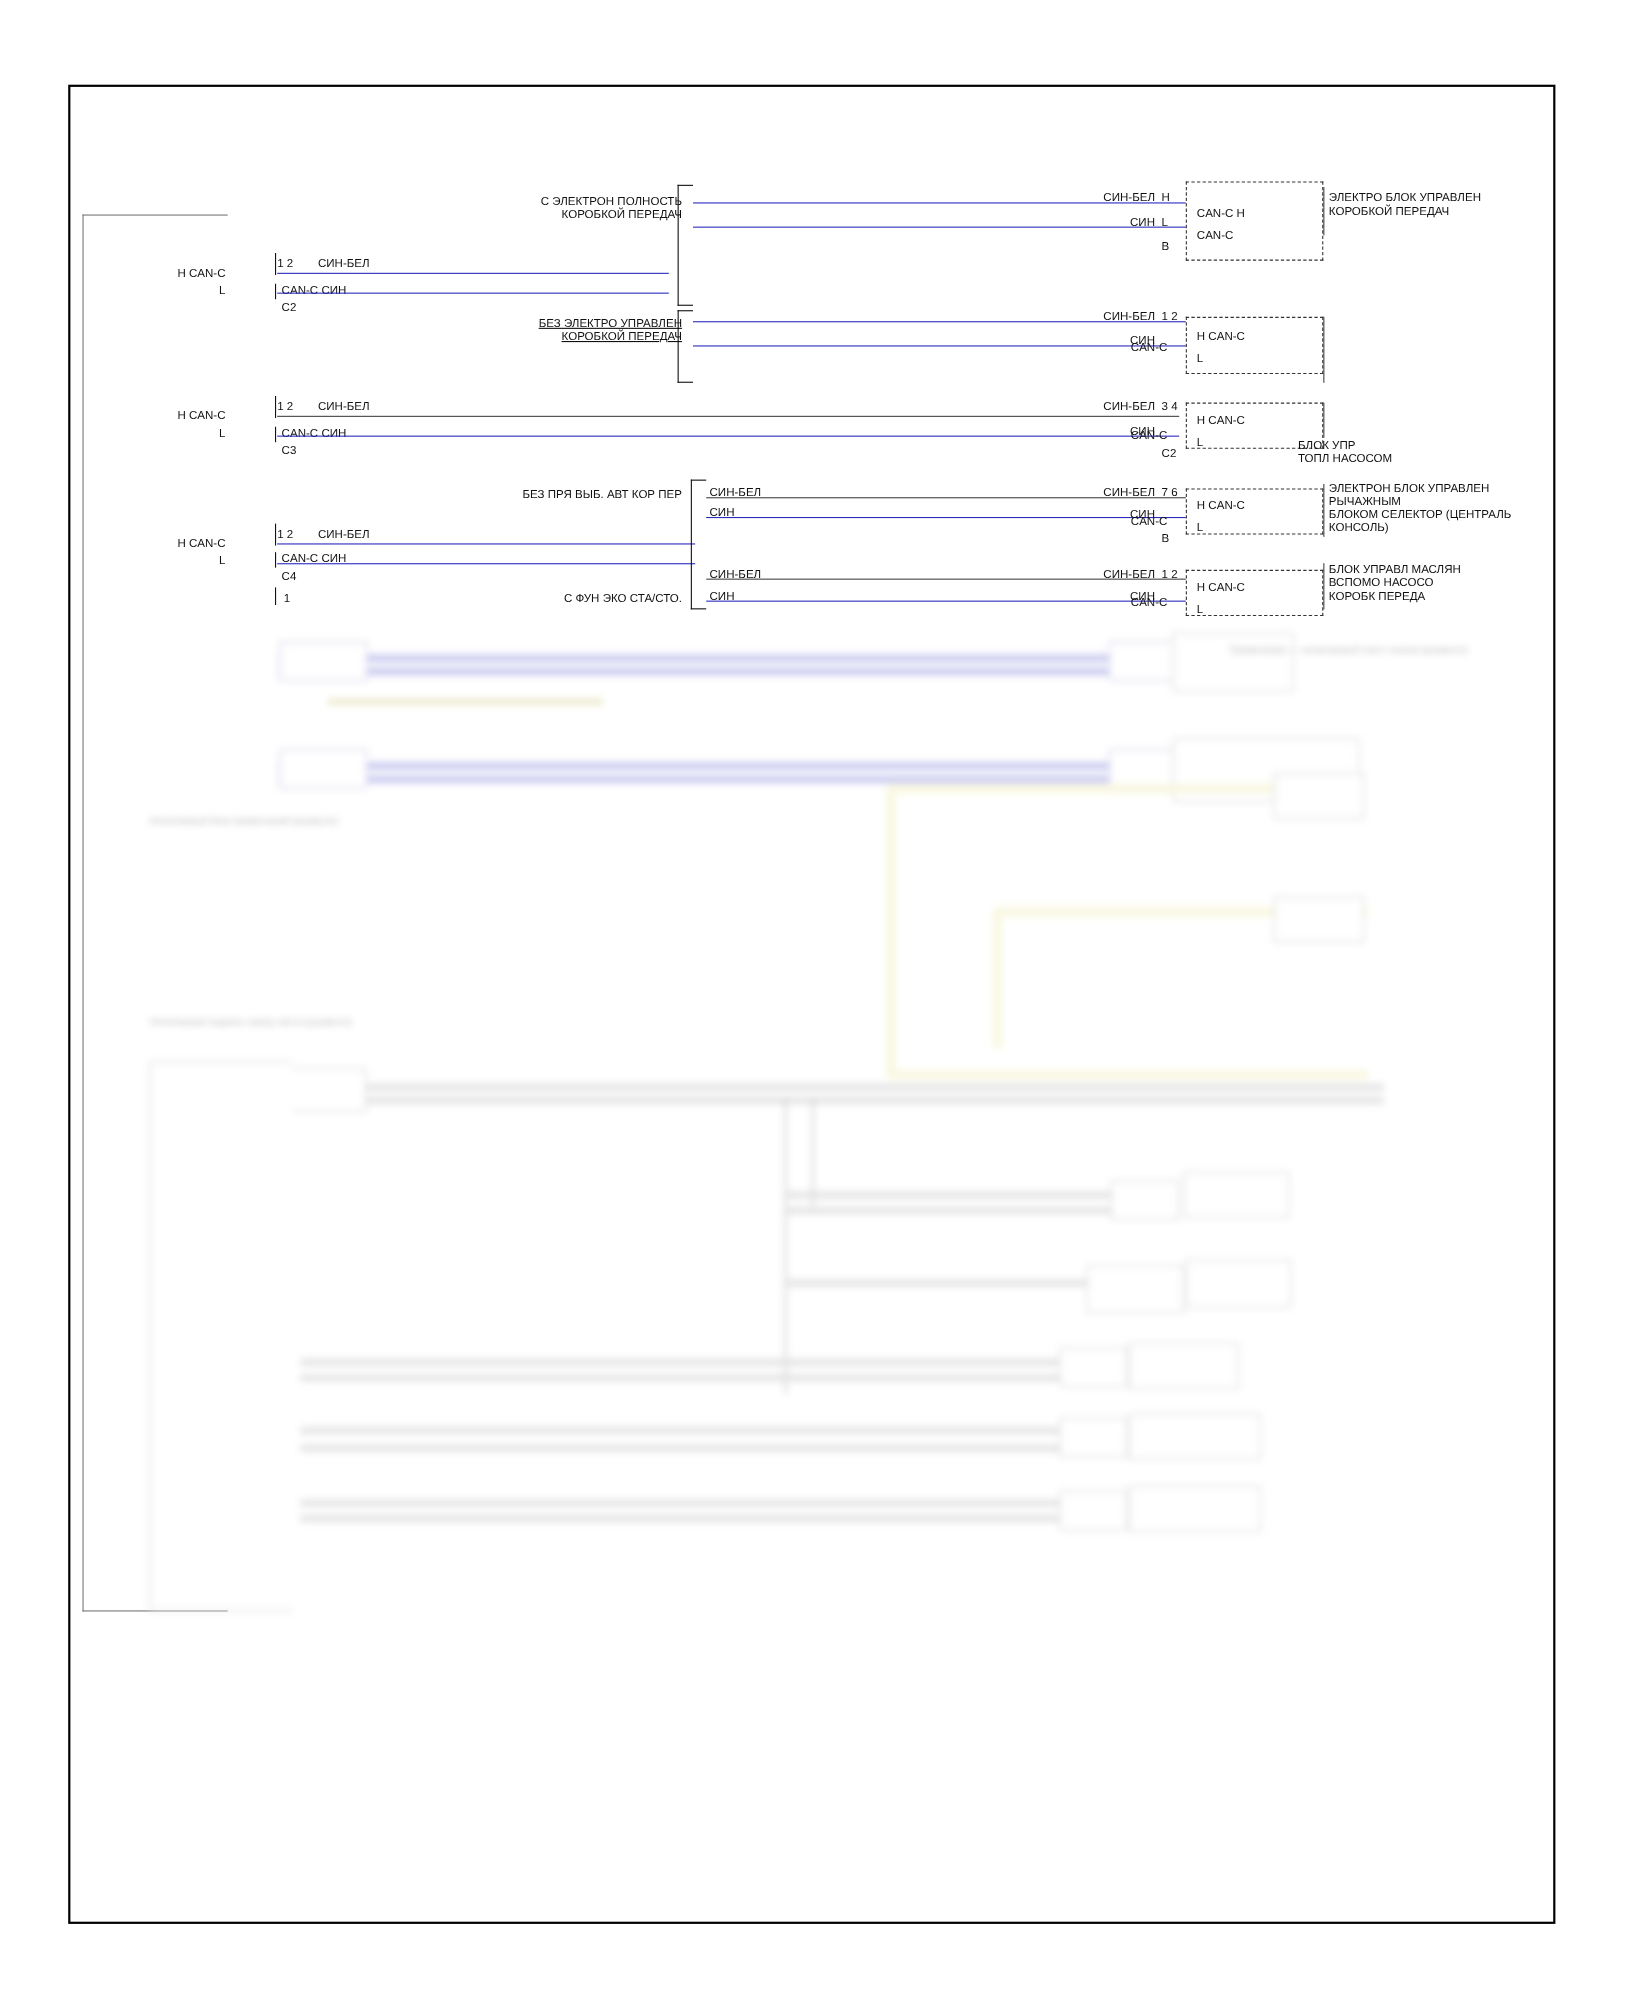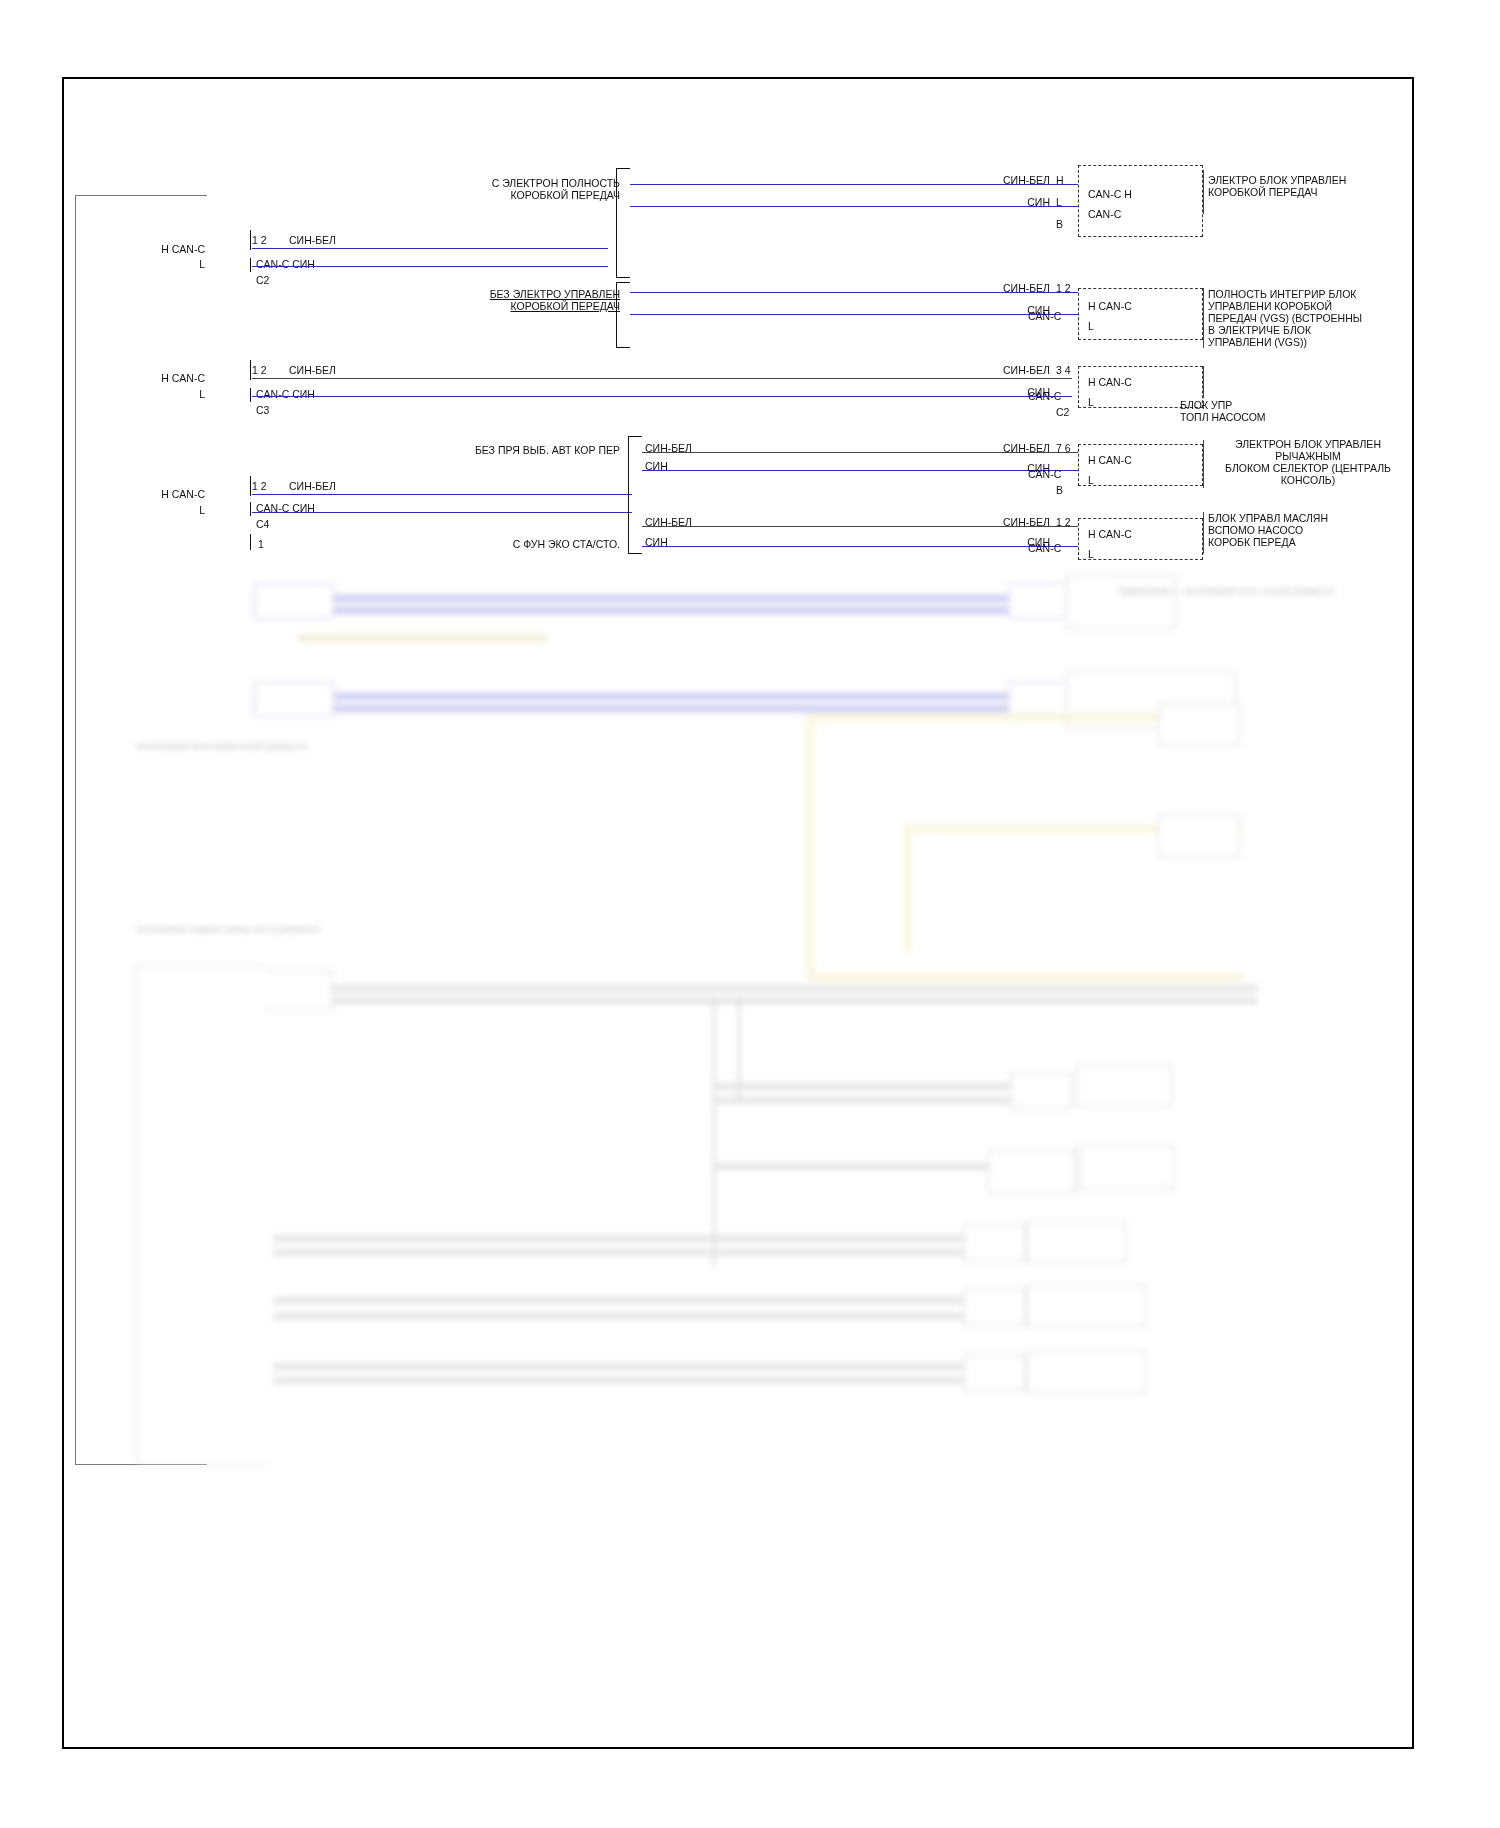"ПОЛНОСТЬ ИНТЕГРИР БЛОК" div.lbl { html: <div>ПОЛНОСТЬ ИНТЕГРИР БЛОК УПРАВЛЕНИ КОРОБКОЙ ПЕРЕДАЧ (VGS) (ВСТРОЕННЫ В ЭЛЕКТРИЧЕ БЛОК УПРАВЛЕНИ (VGS))</div> -> none }
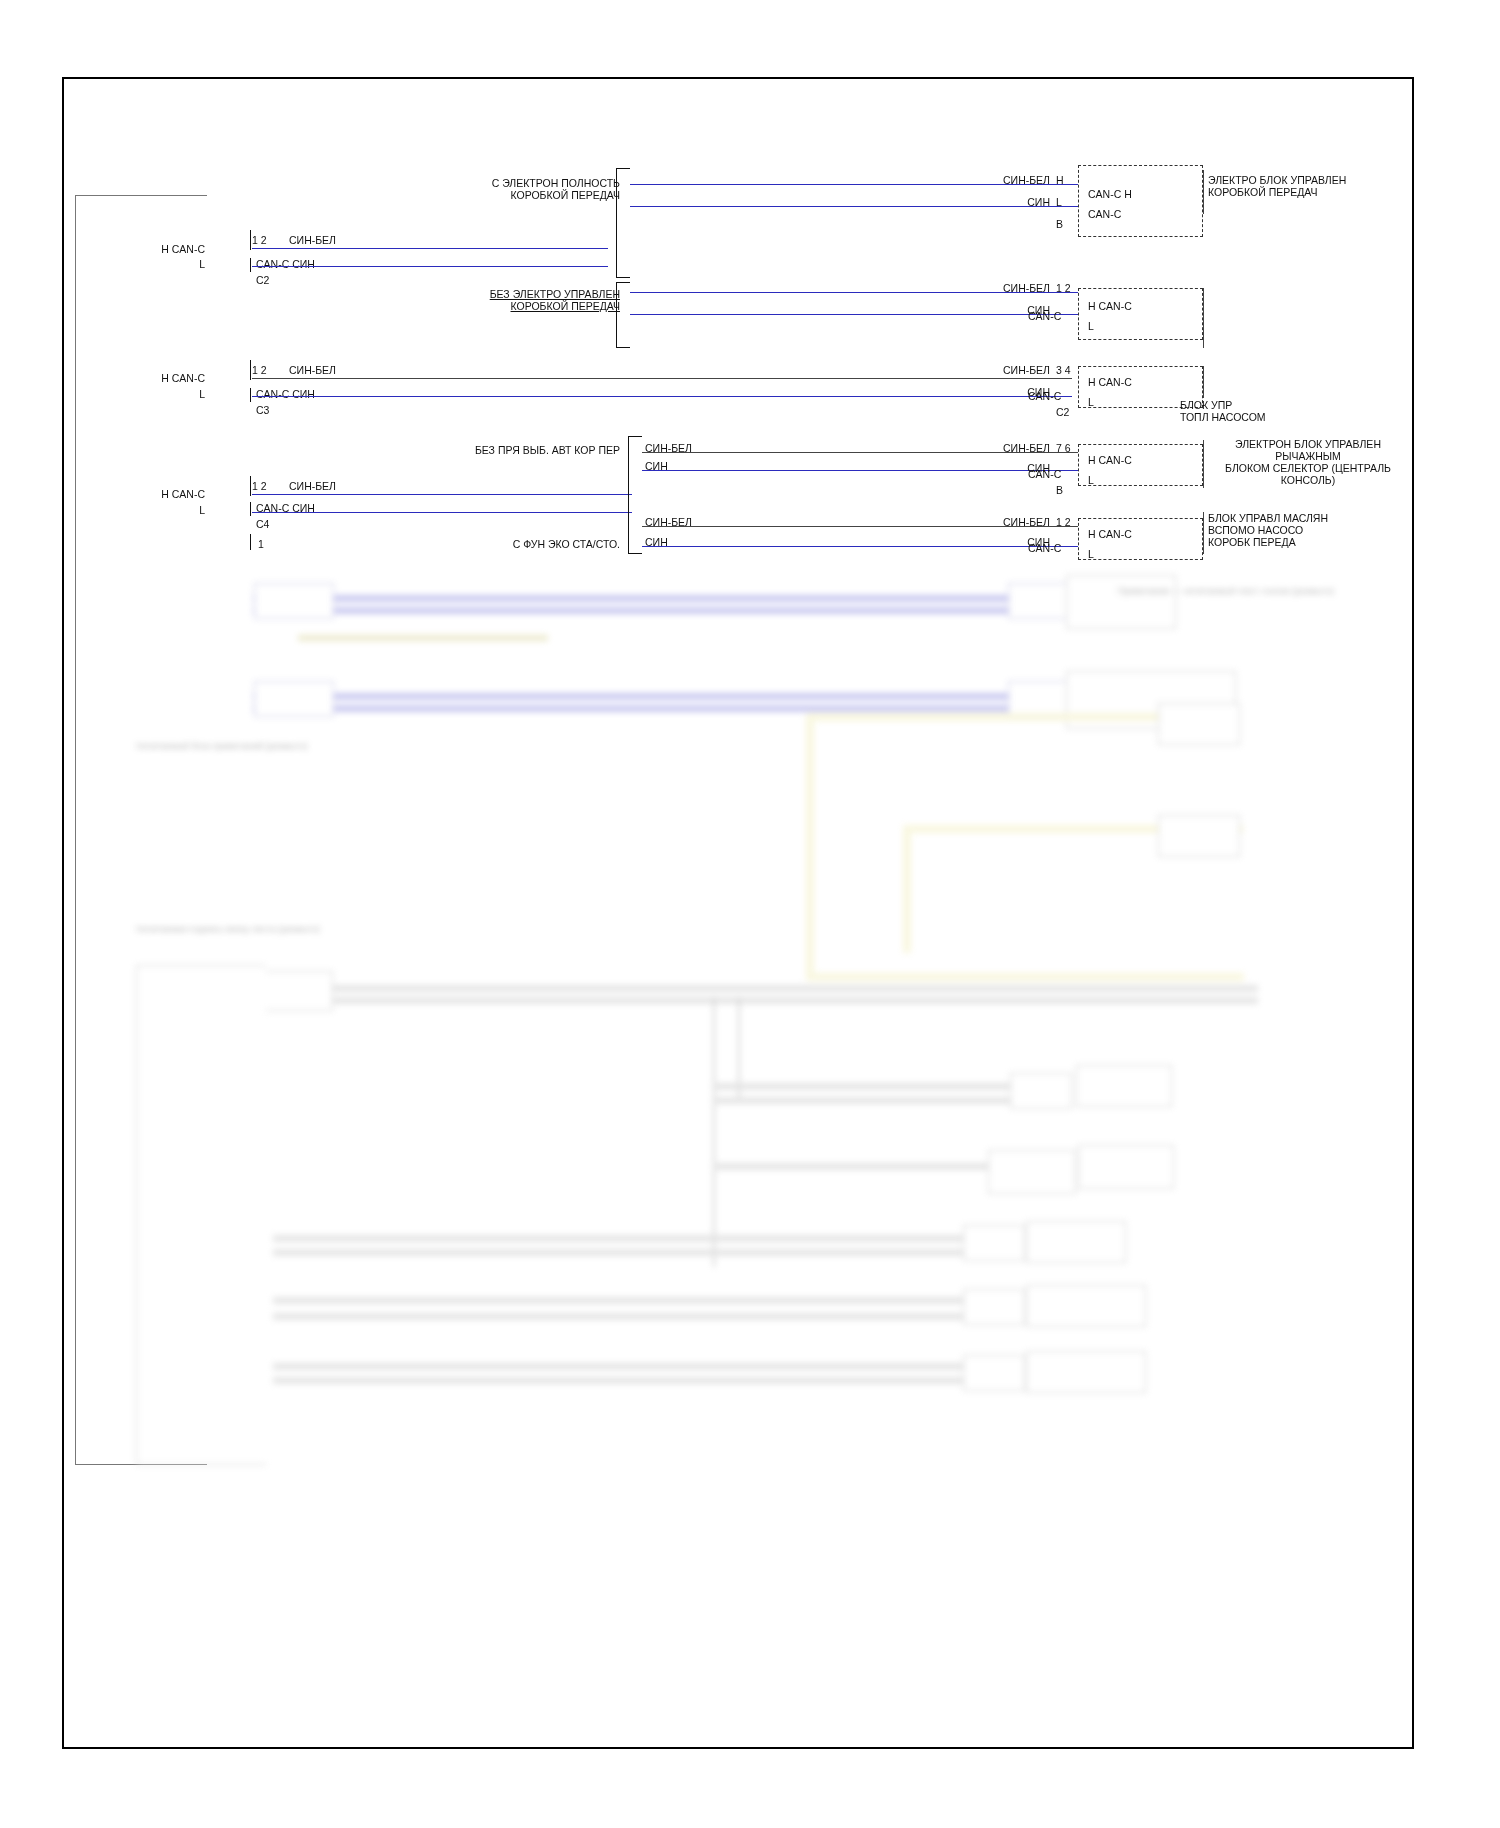"ЭЛЕКТРОН БЛОК УПРАВЛЕН" div.lbl { text-align: center -> none }
